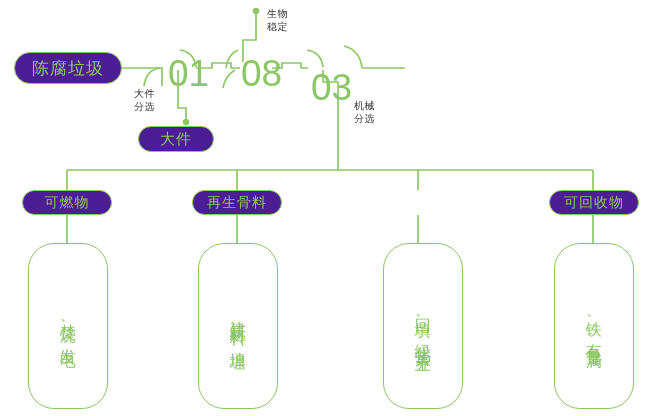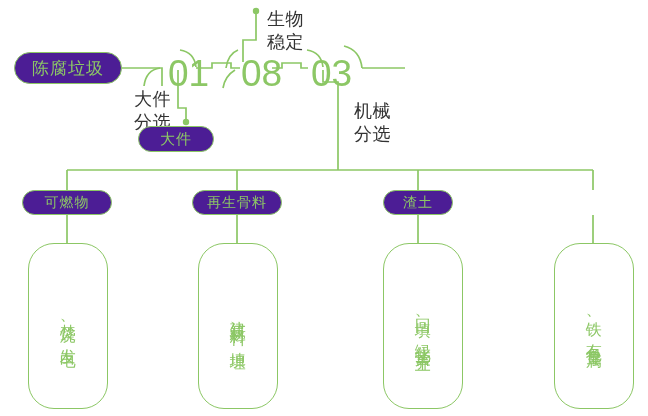"生物" .anno { font-size: 18px -> 10px }
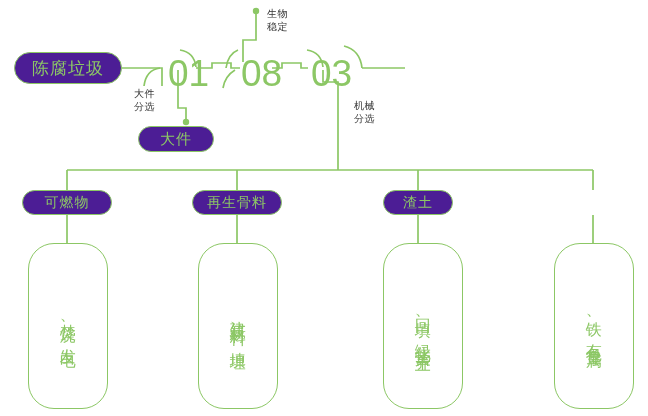"03" .num2 { top: 55px -> 69px }
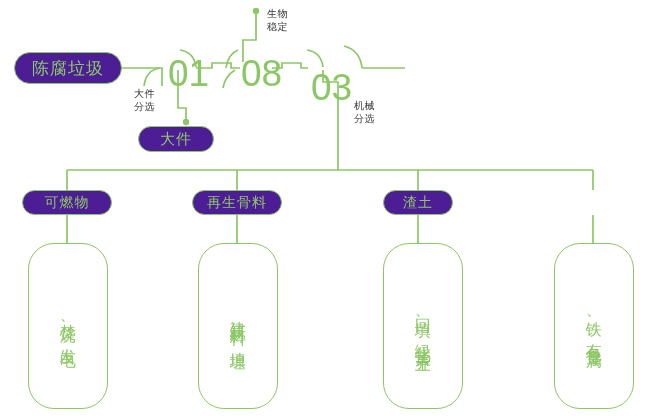"渣土" div.pill { html: <div>渣土</div> -> none }
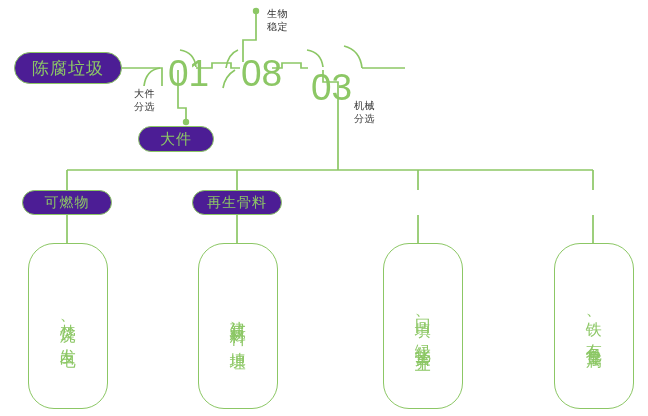"可回收物" div.pill { html: none -> <div>可回收物</div> }
